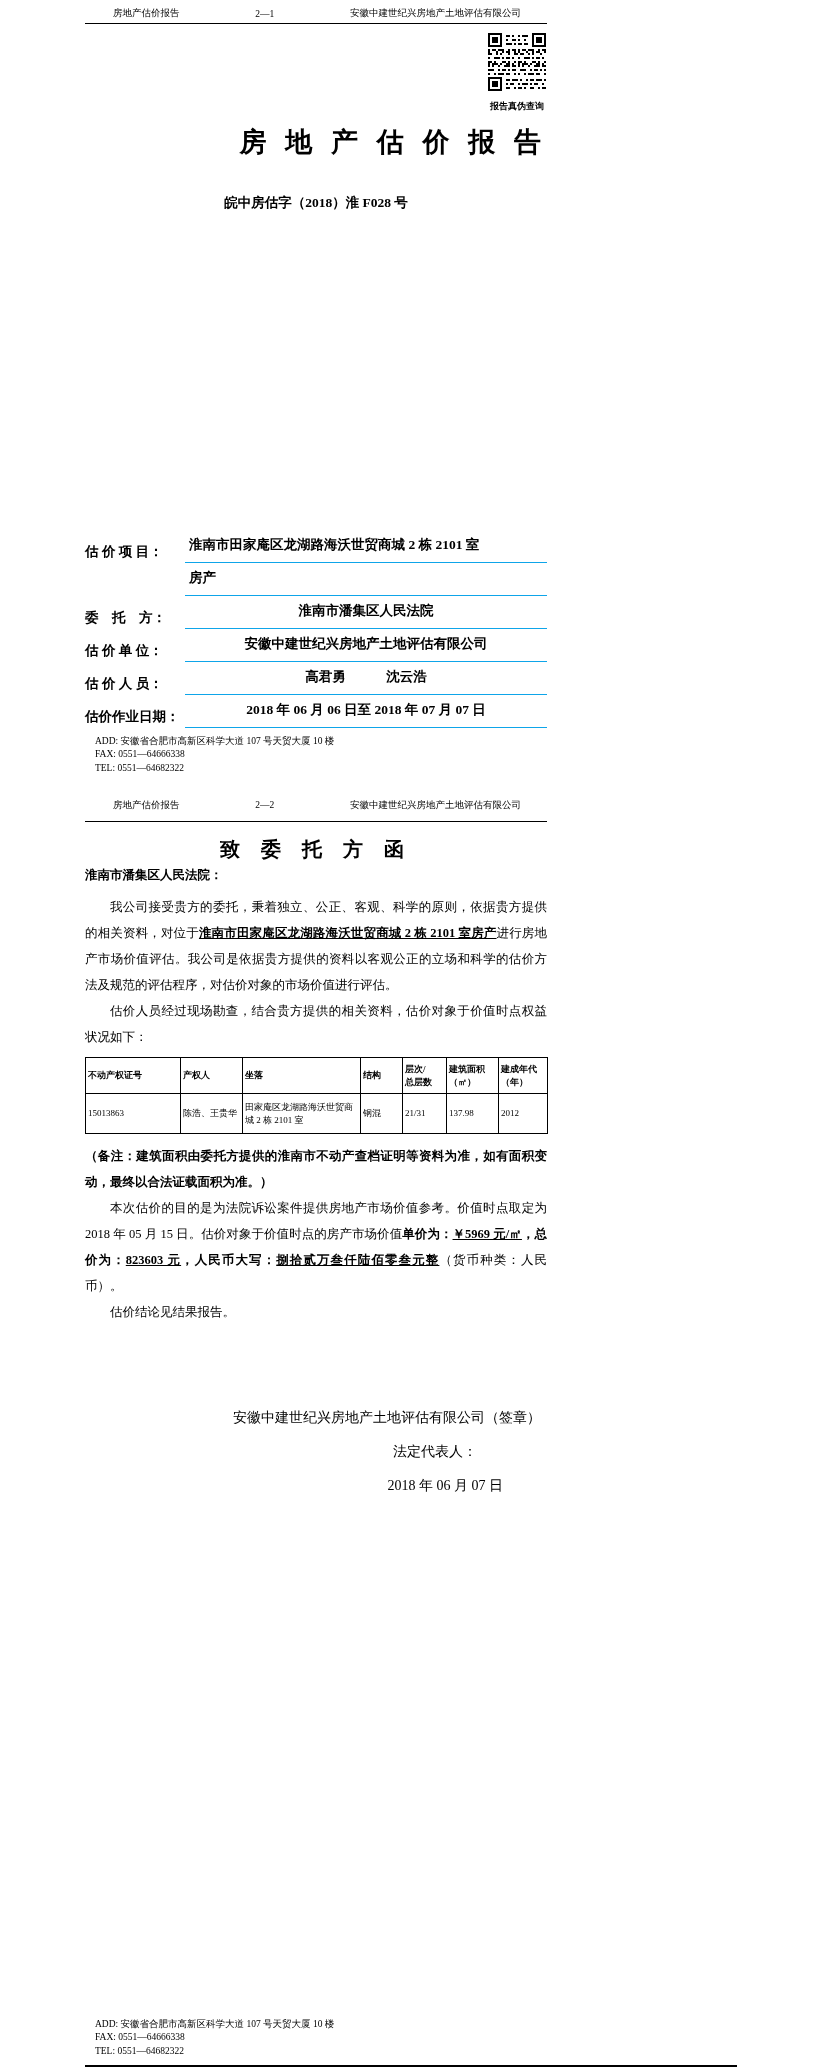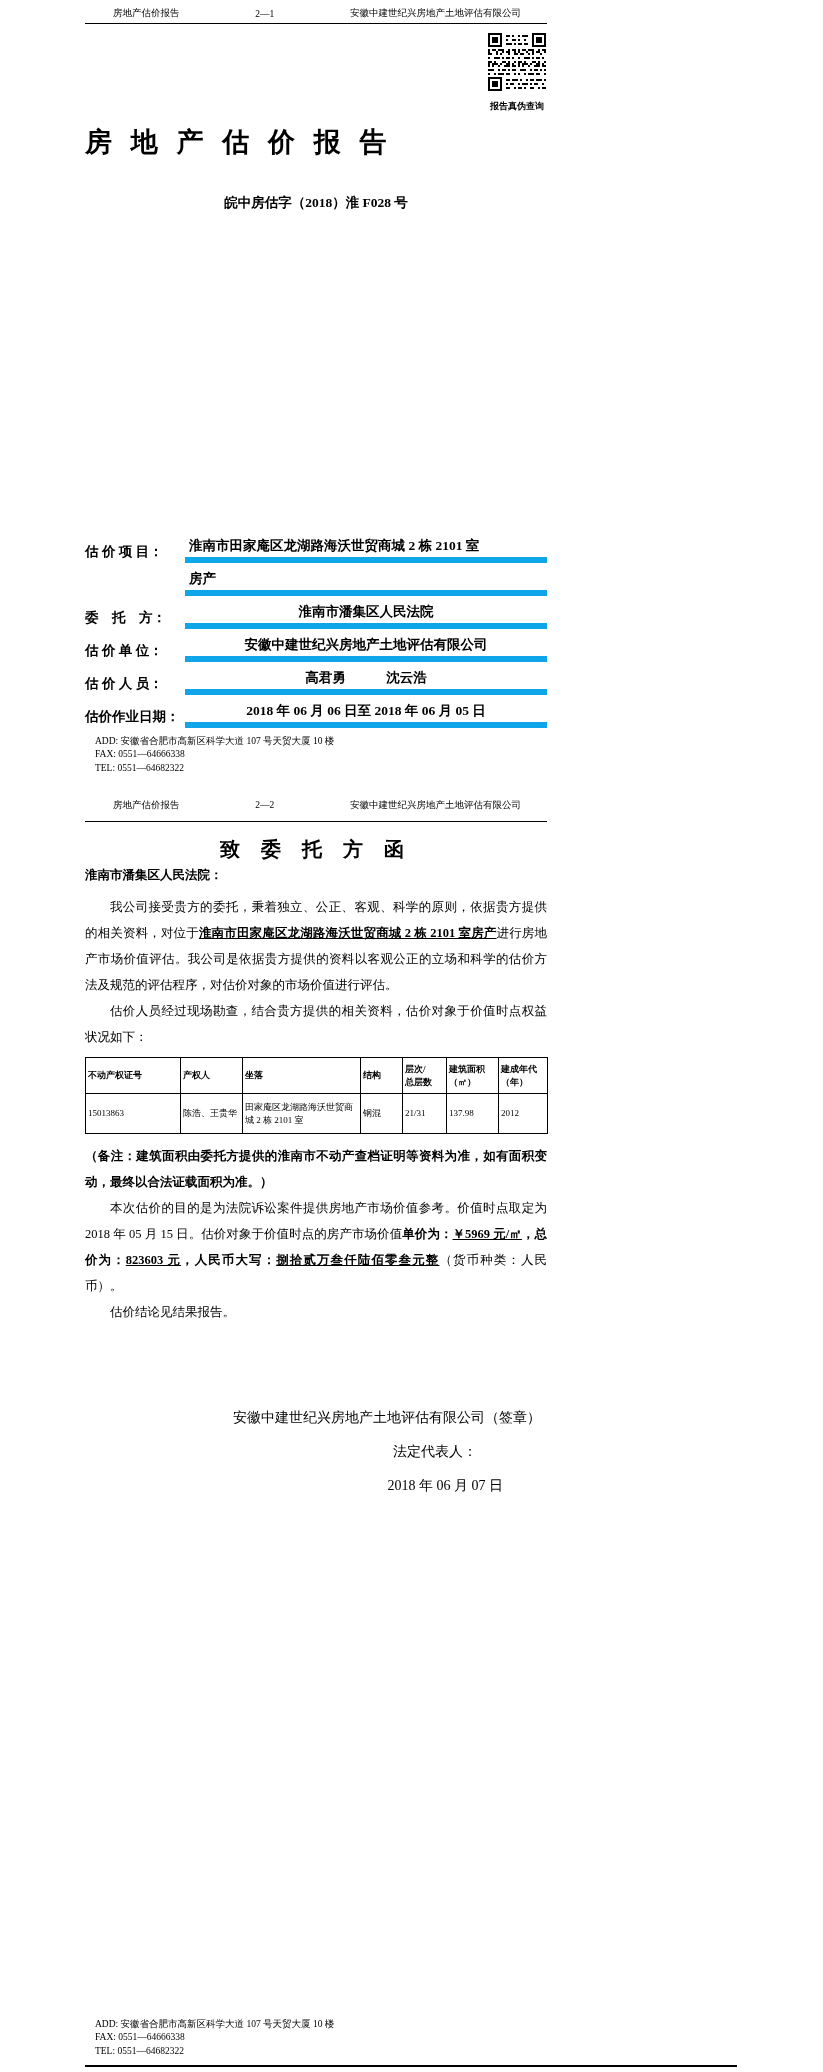"房 地 产 估 价" .title1 { text-align: left -> right }
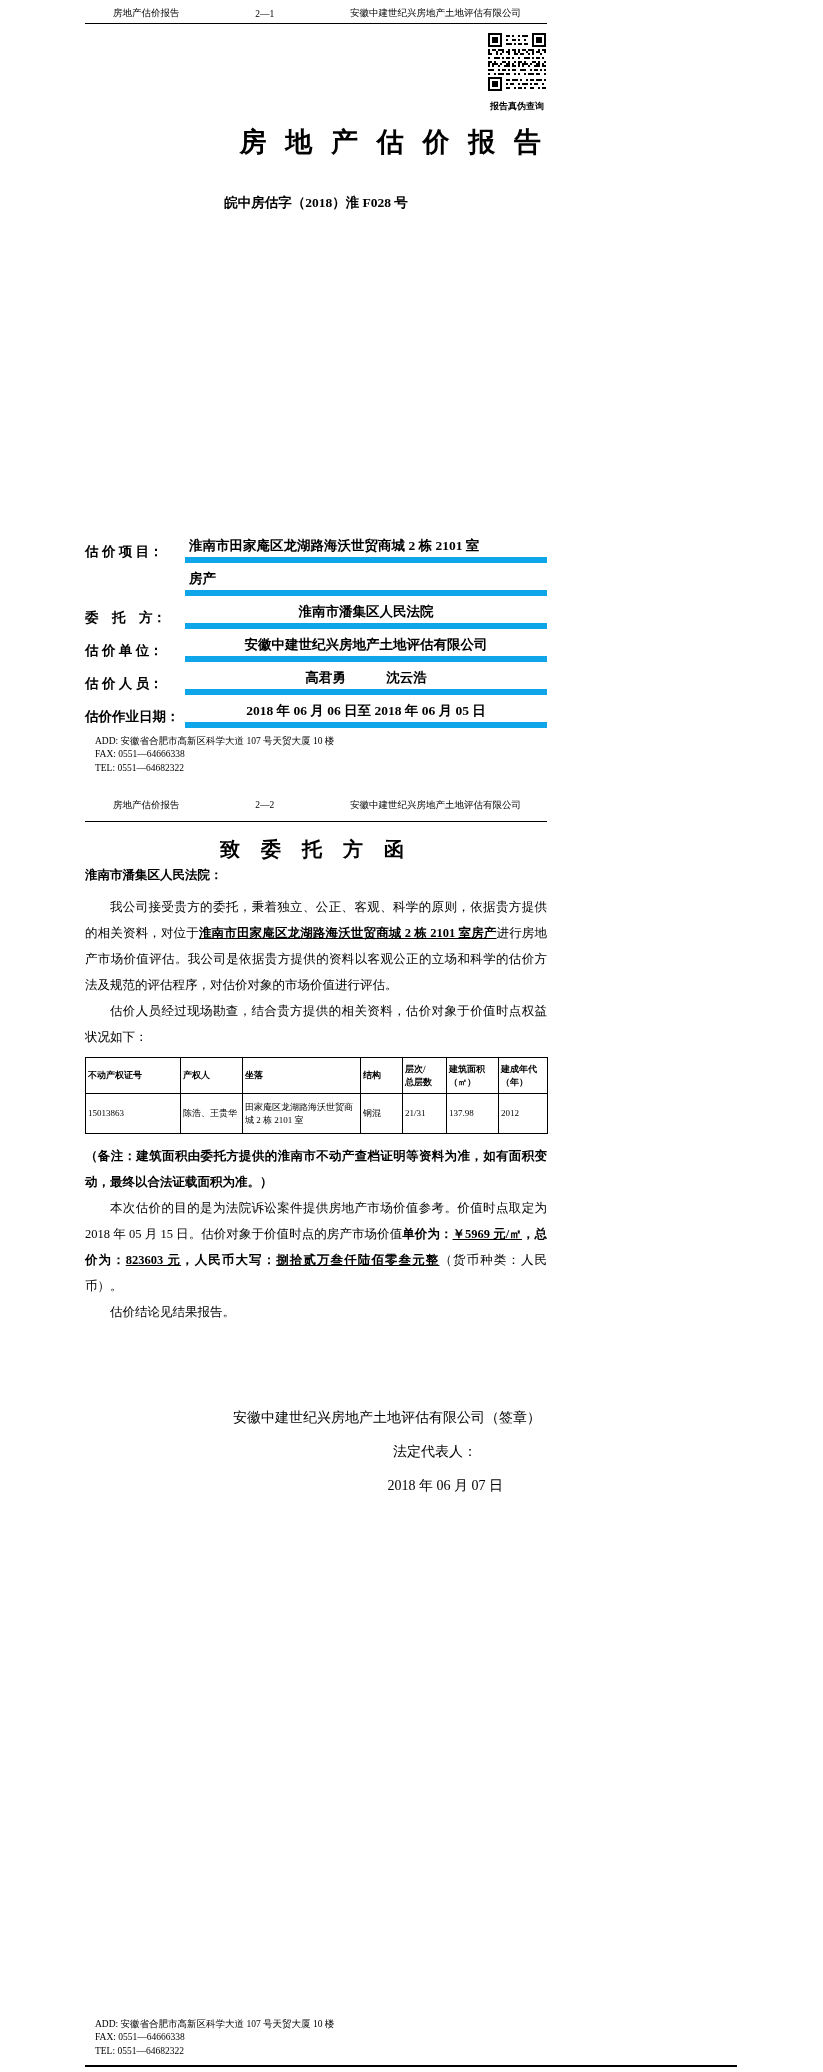"淮南市田家庵区龙湖路海沃世贸商城 2 栋 2101 室" .fvalue { border-bottom: 6px solid #0ea5e9 -> 1px solid #0ea5e9; padding-bottom: 2px -> 8px }
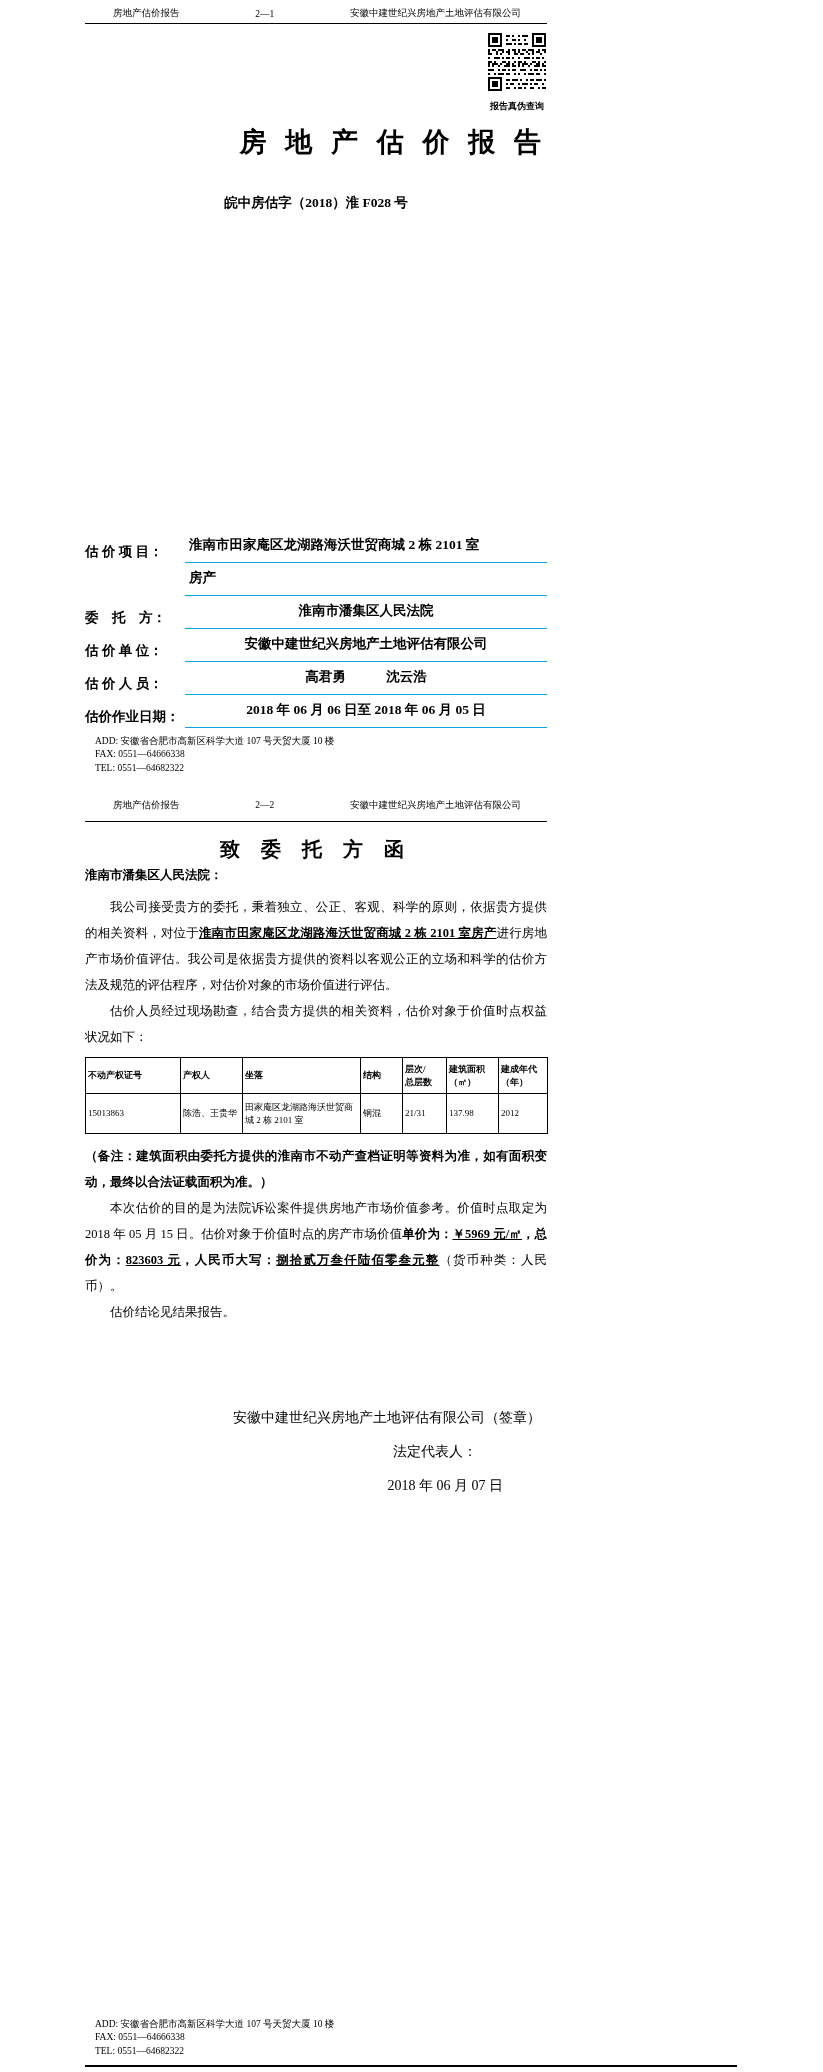"2018 年 06 月 06" span.fvalue { text: 06 月 05 -> 07 月 07 }
